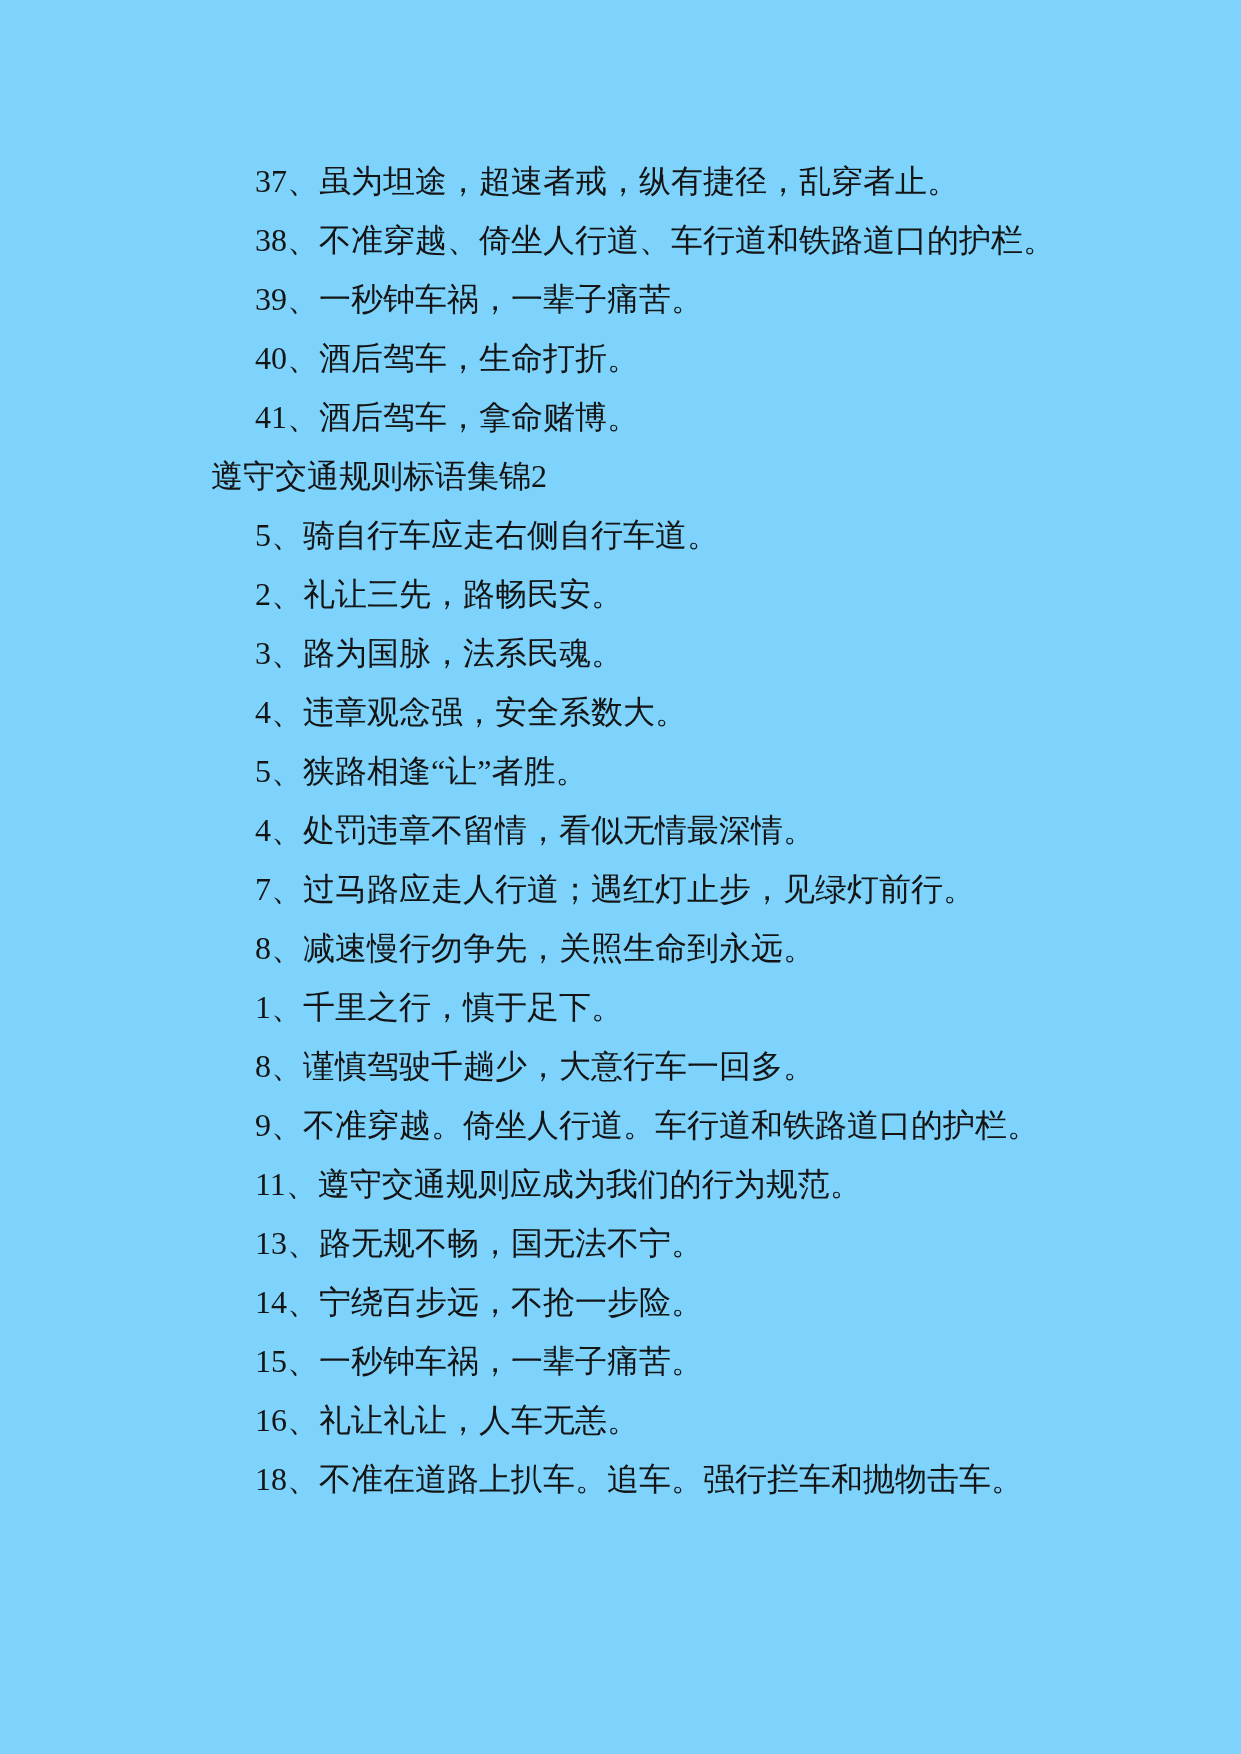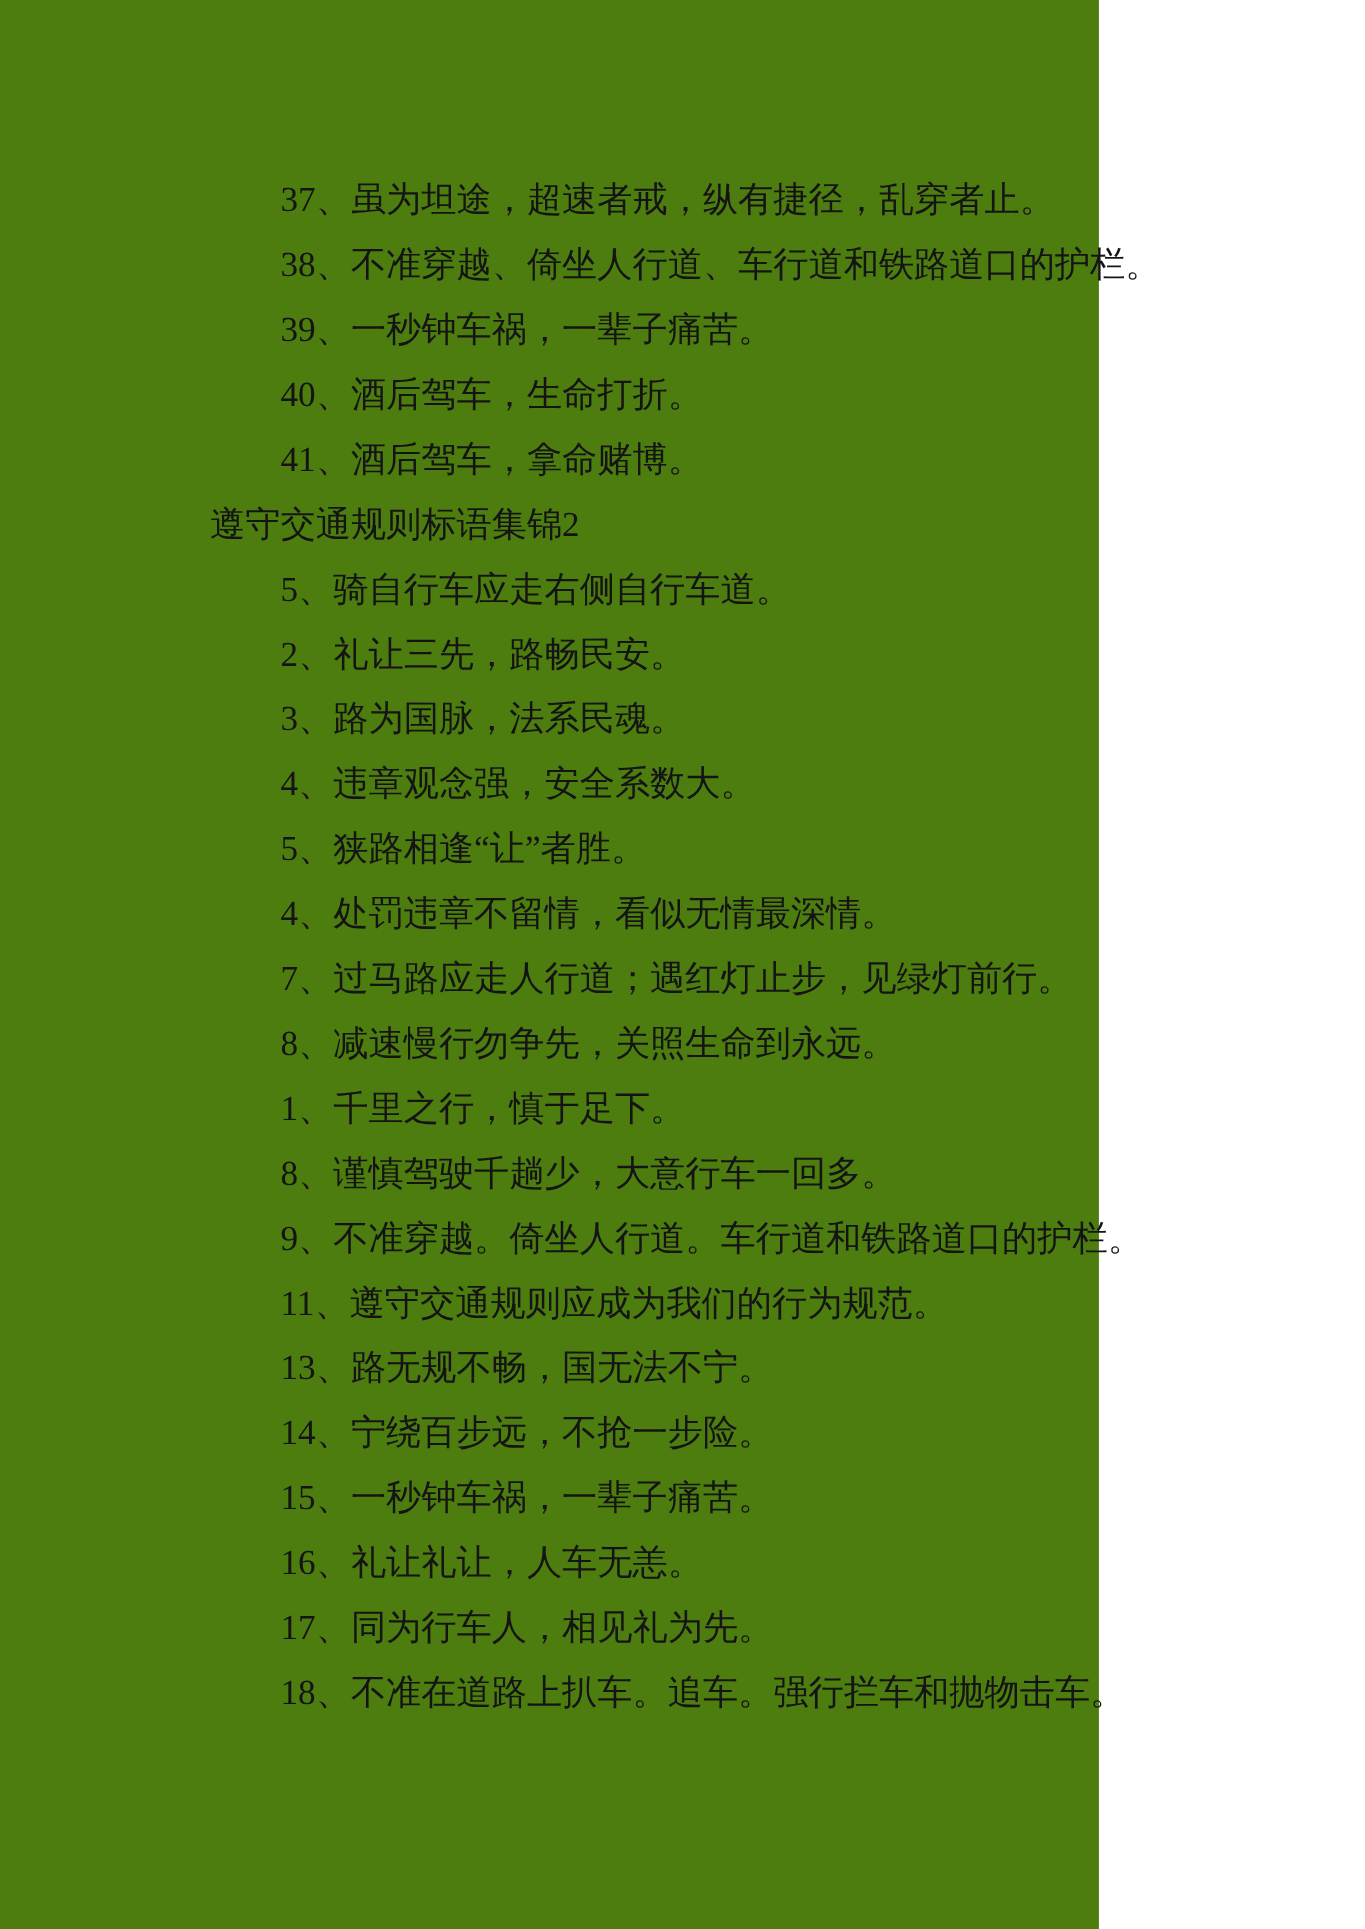"37、虽为坦途，超速者戒，纵有捷径，乱穿者止。" .page { background: #4d7c0f -> #7dd3fc; width: 999px -> 1241px }
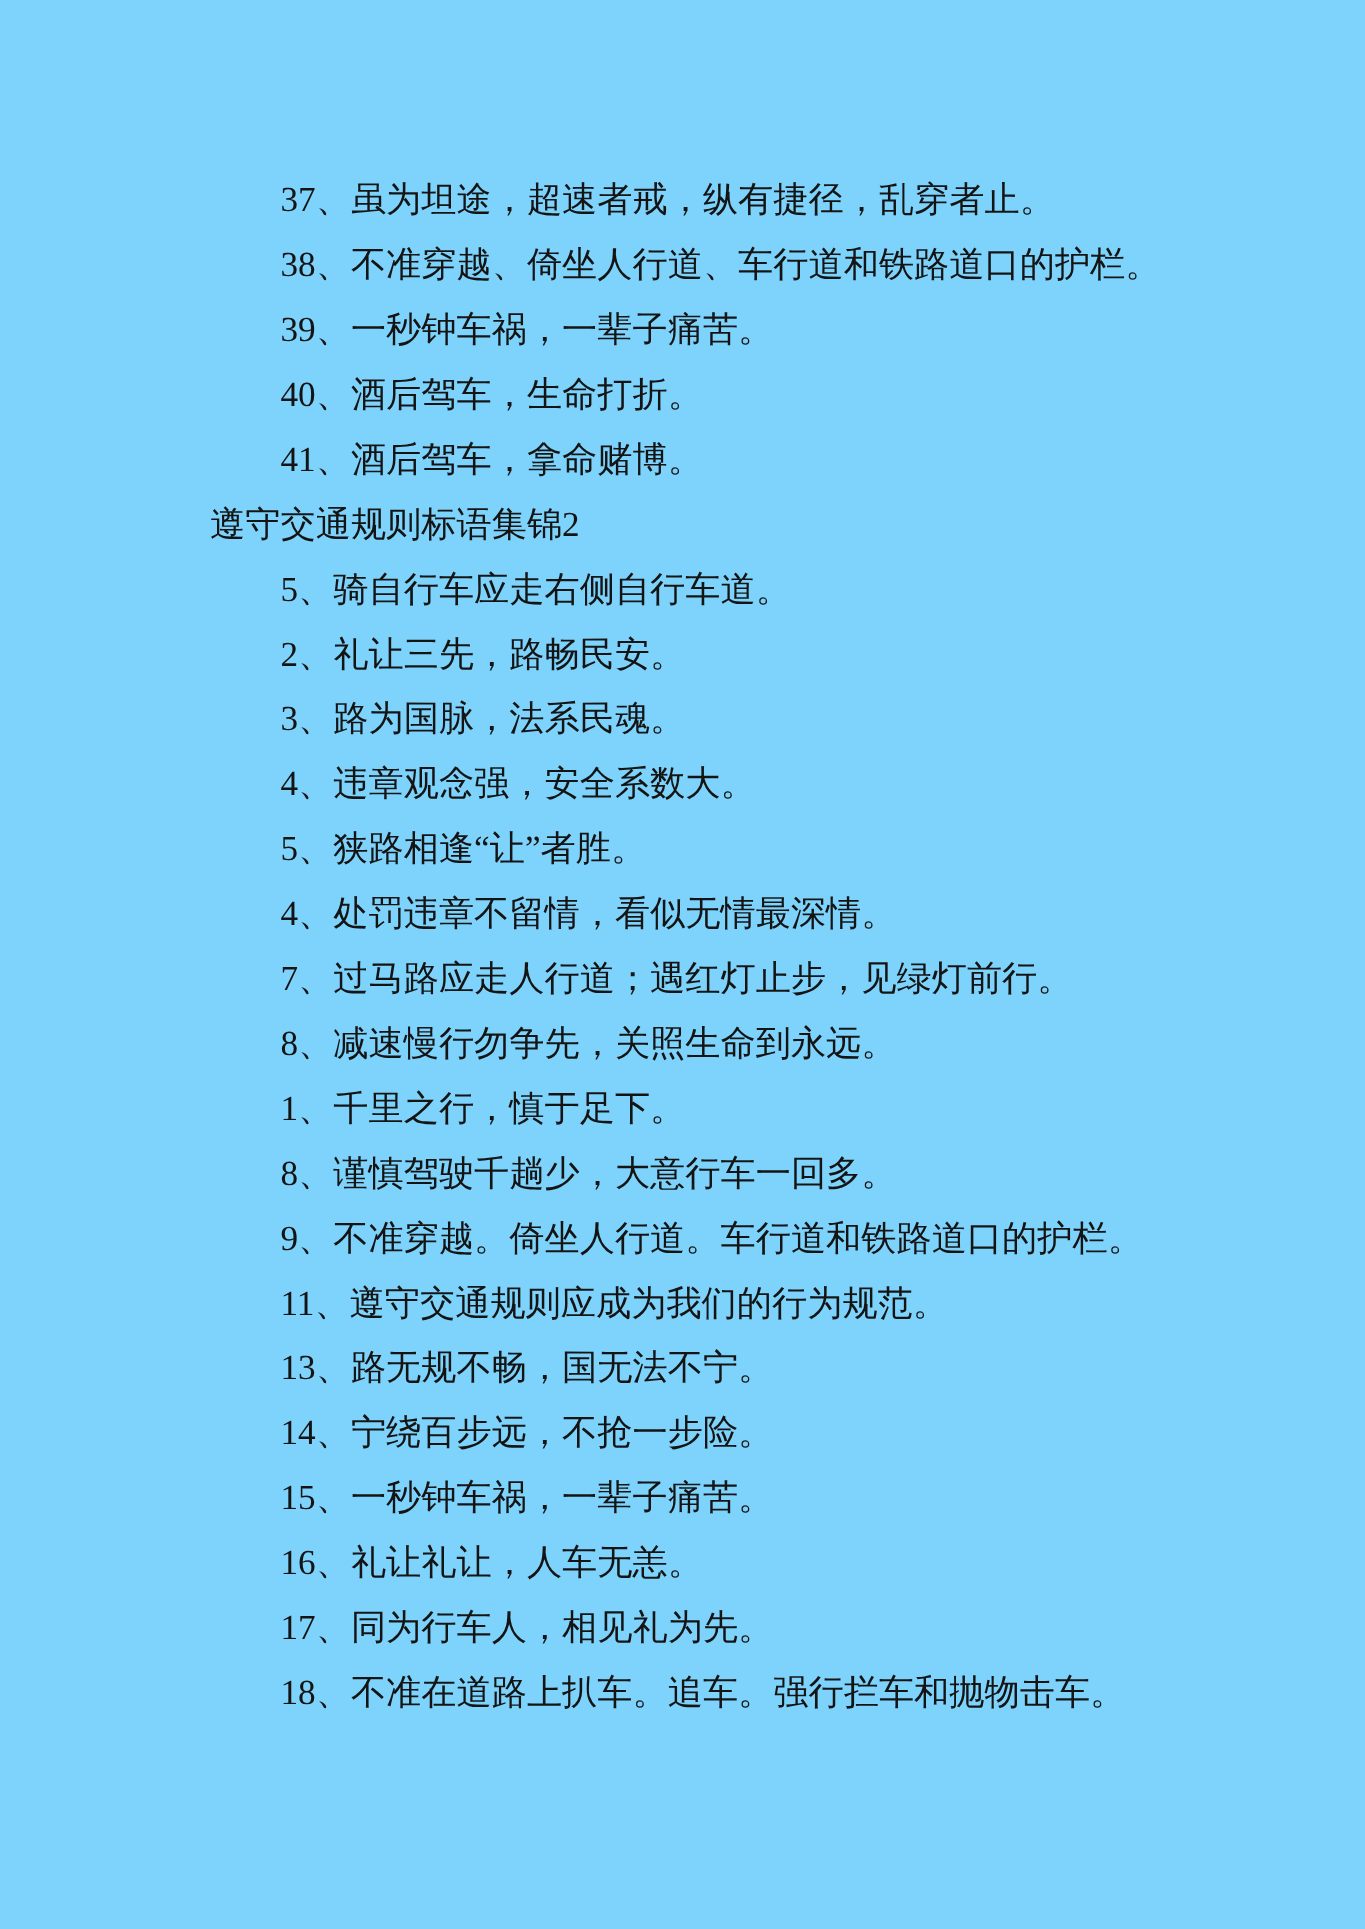"遵守交通规则标语集锦2" .doc-line.heading { margin-left: none -> 20px }
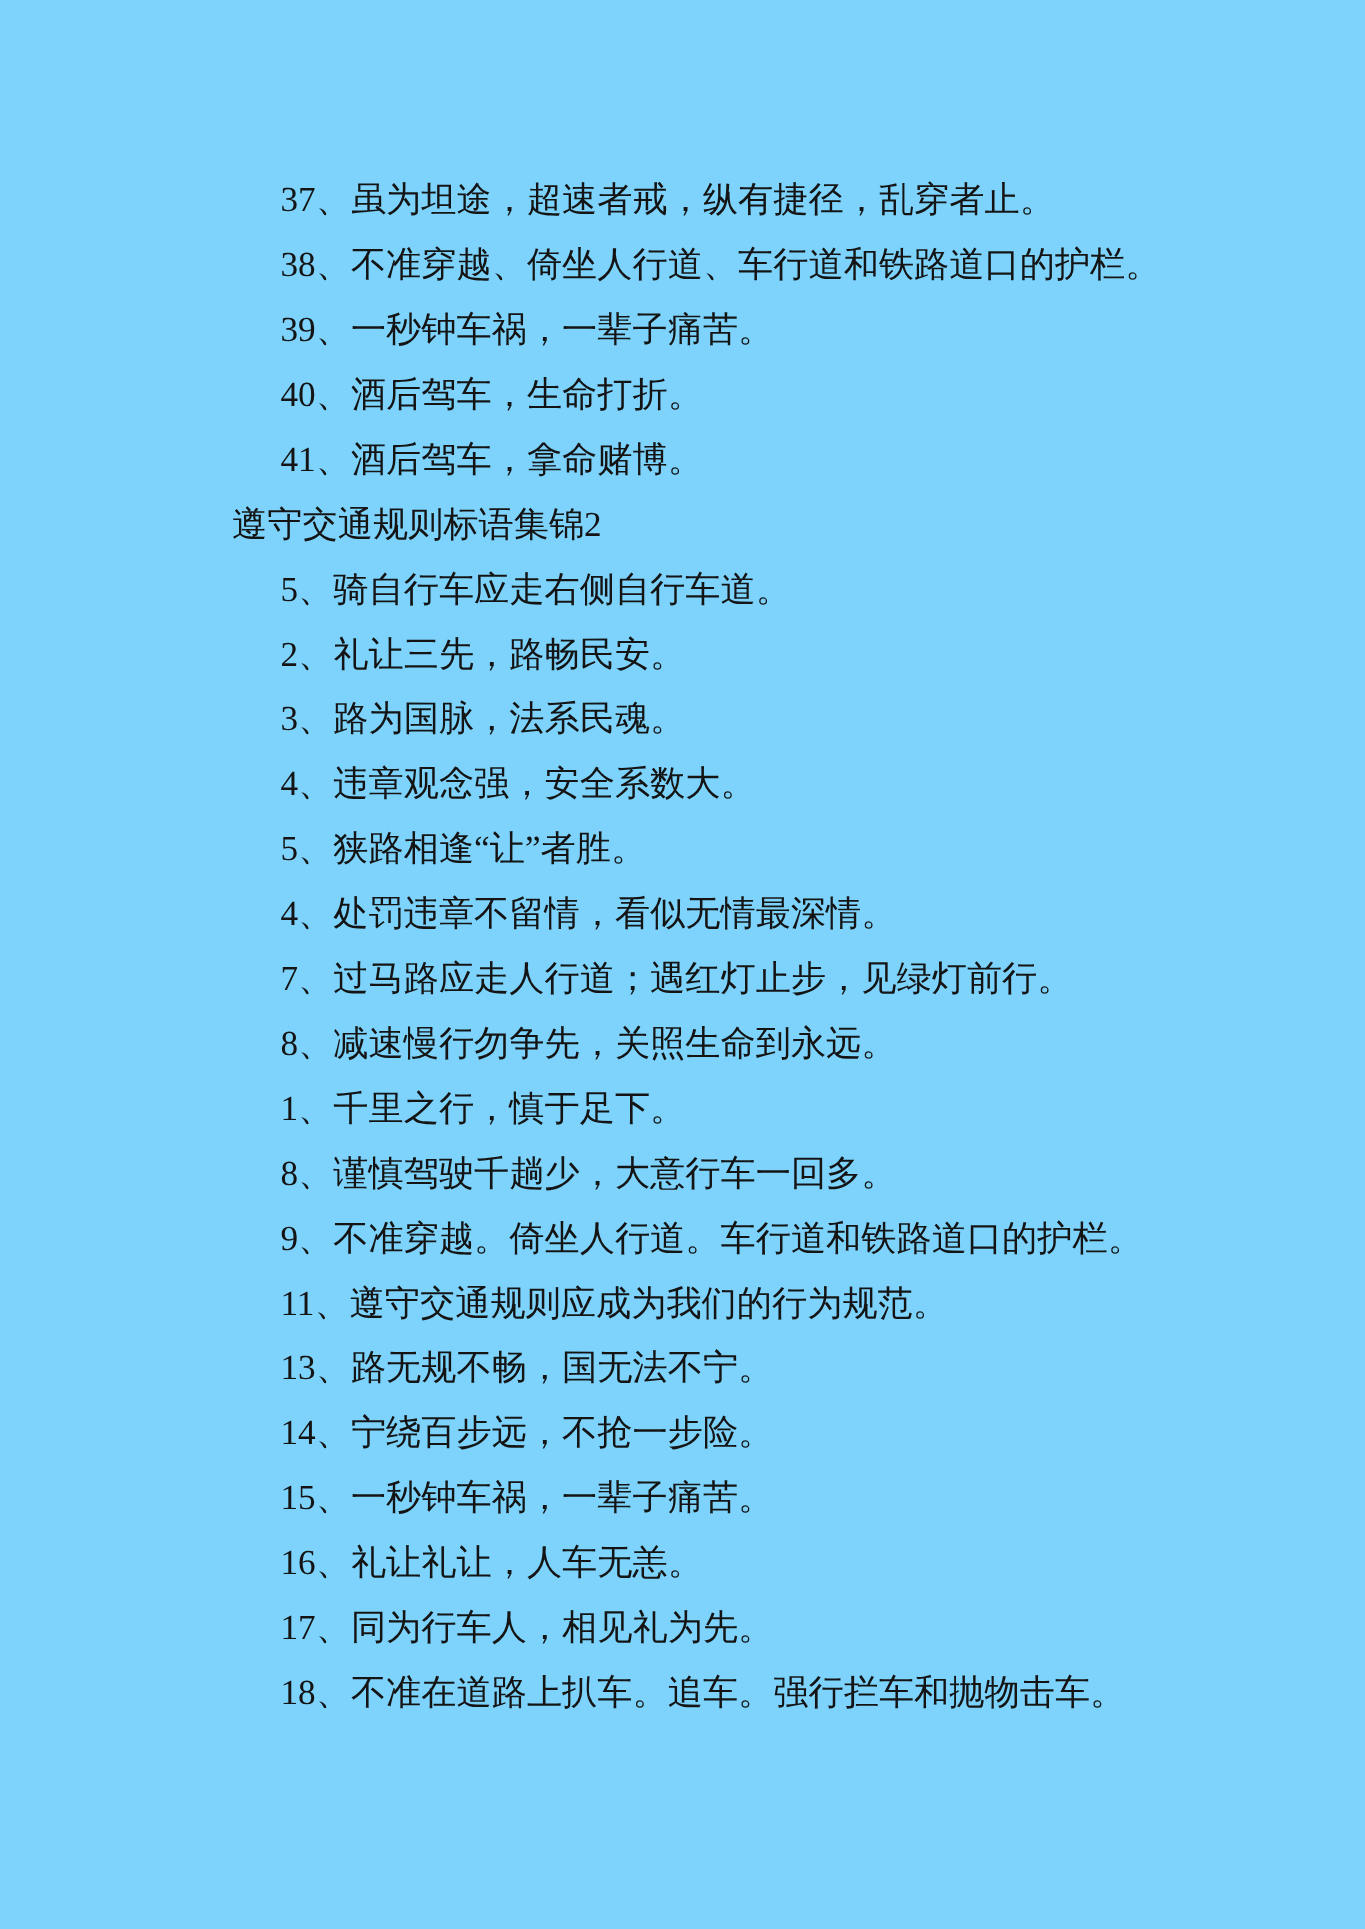"17、同为行车人，相见礼为先。" p.doc-line { html: <p>17、同为行车人，相见礼为先。</p> -> none }
